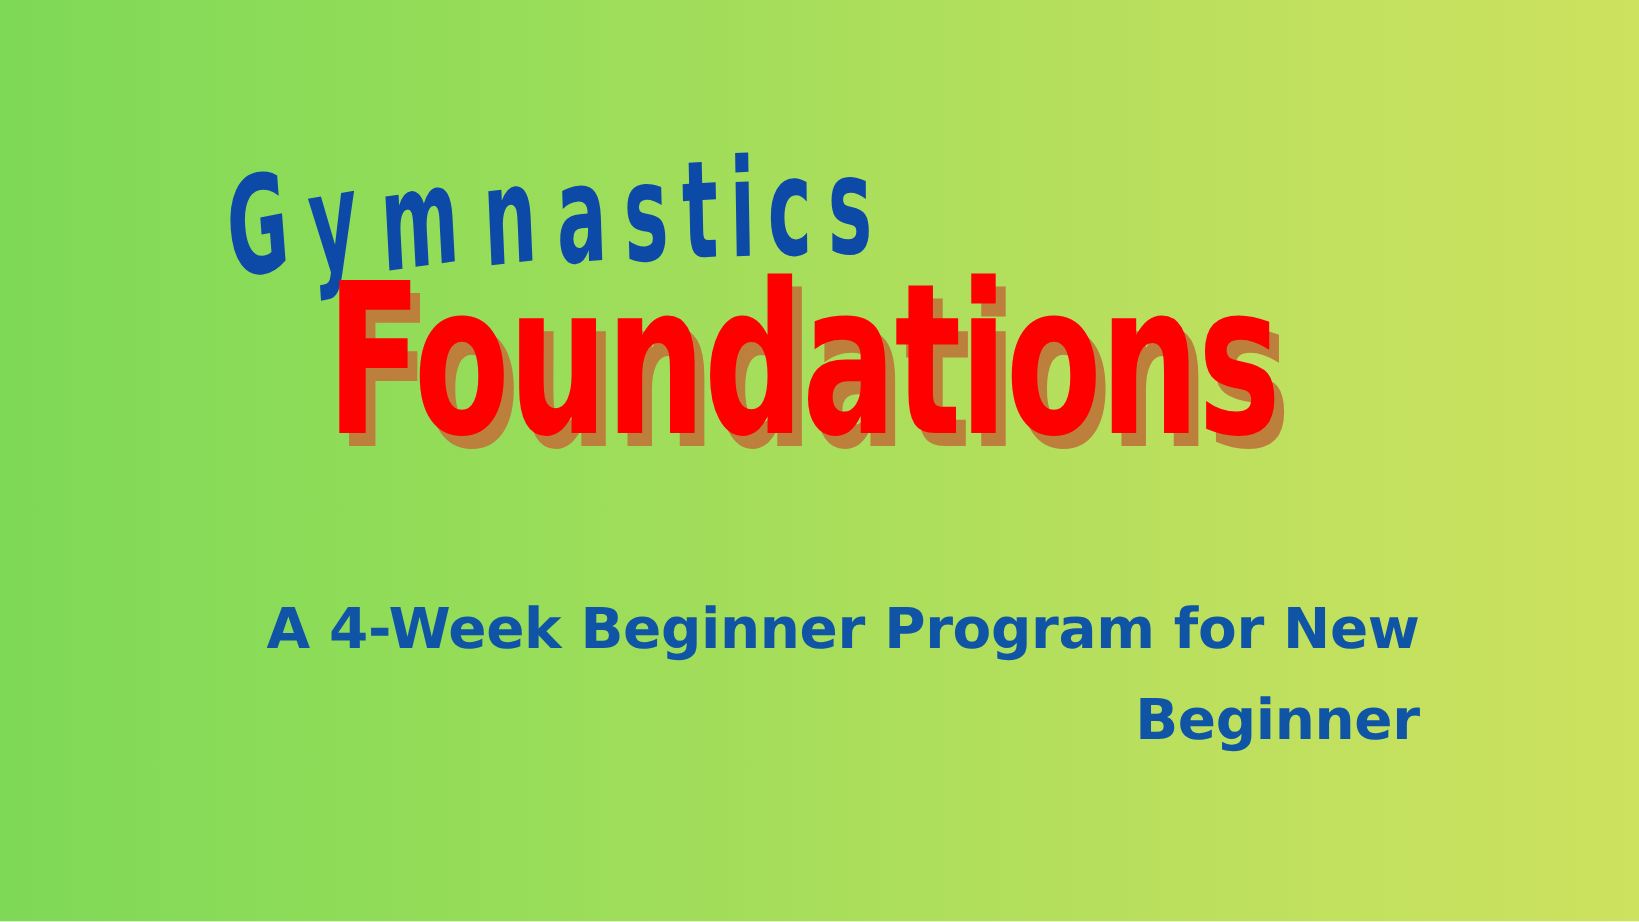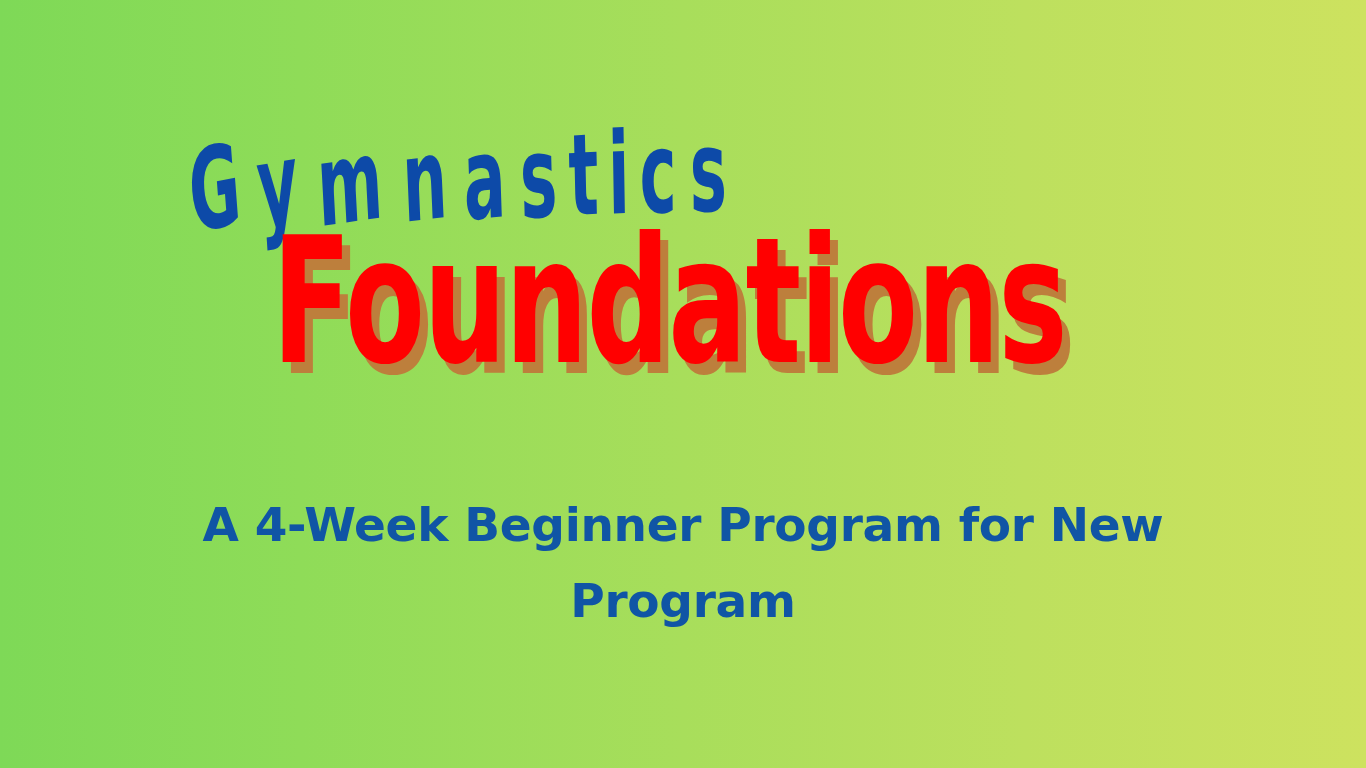"A 4-Week Beginner Program for" #subtitle { text-align: center -> right }
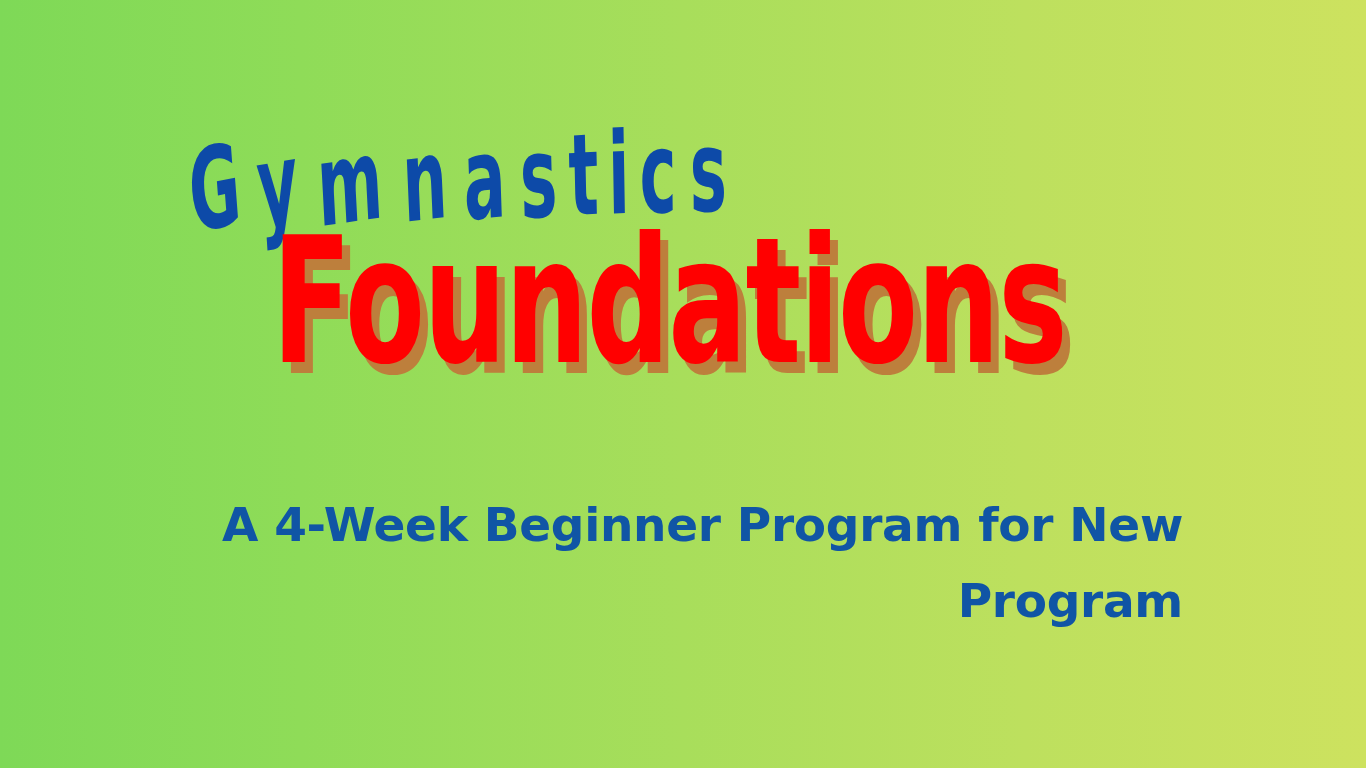"Program" span.line { text: Program -> Beginner }
